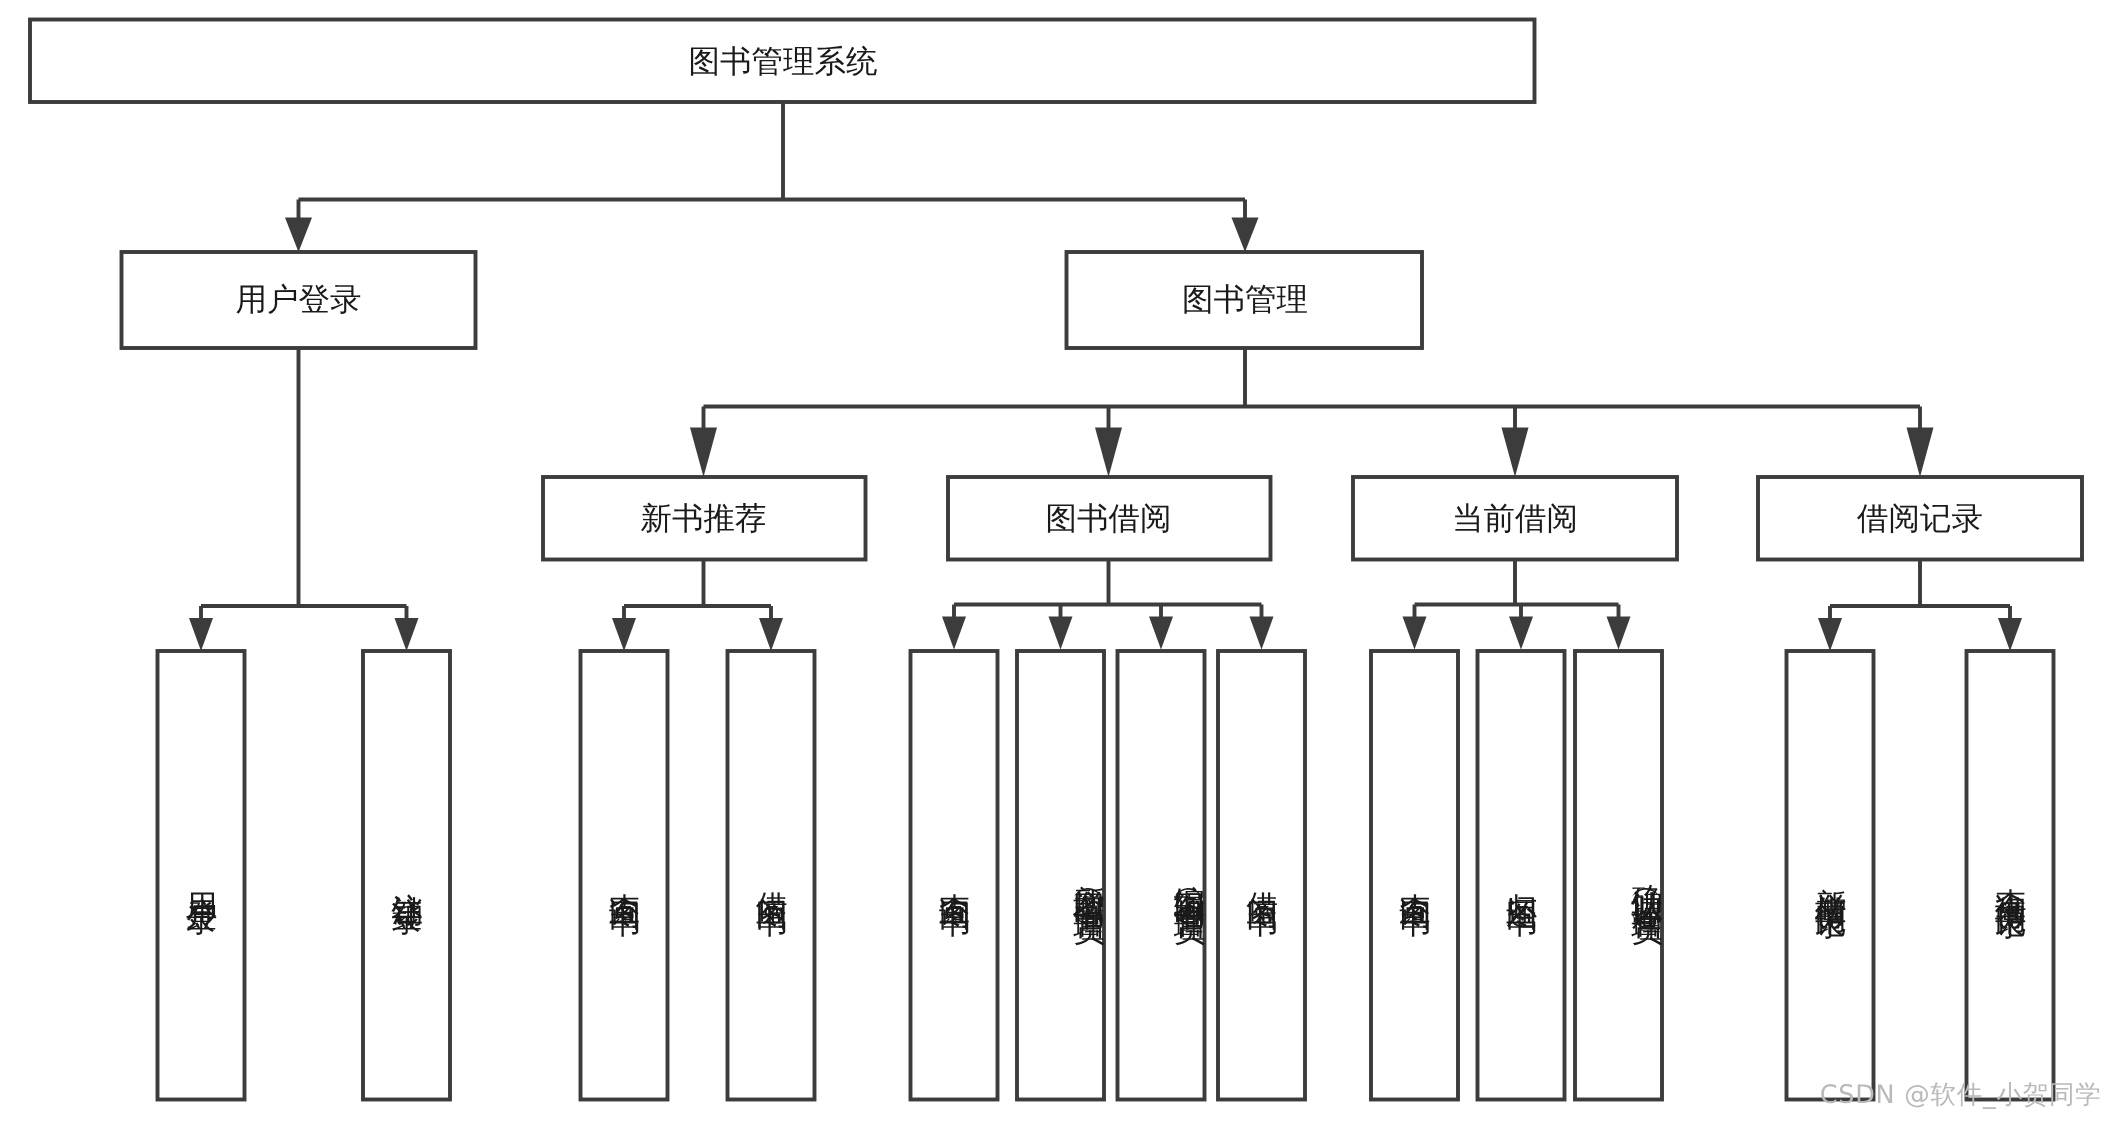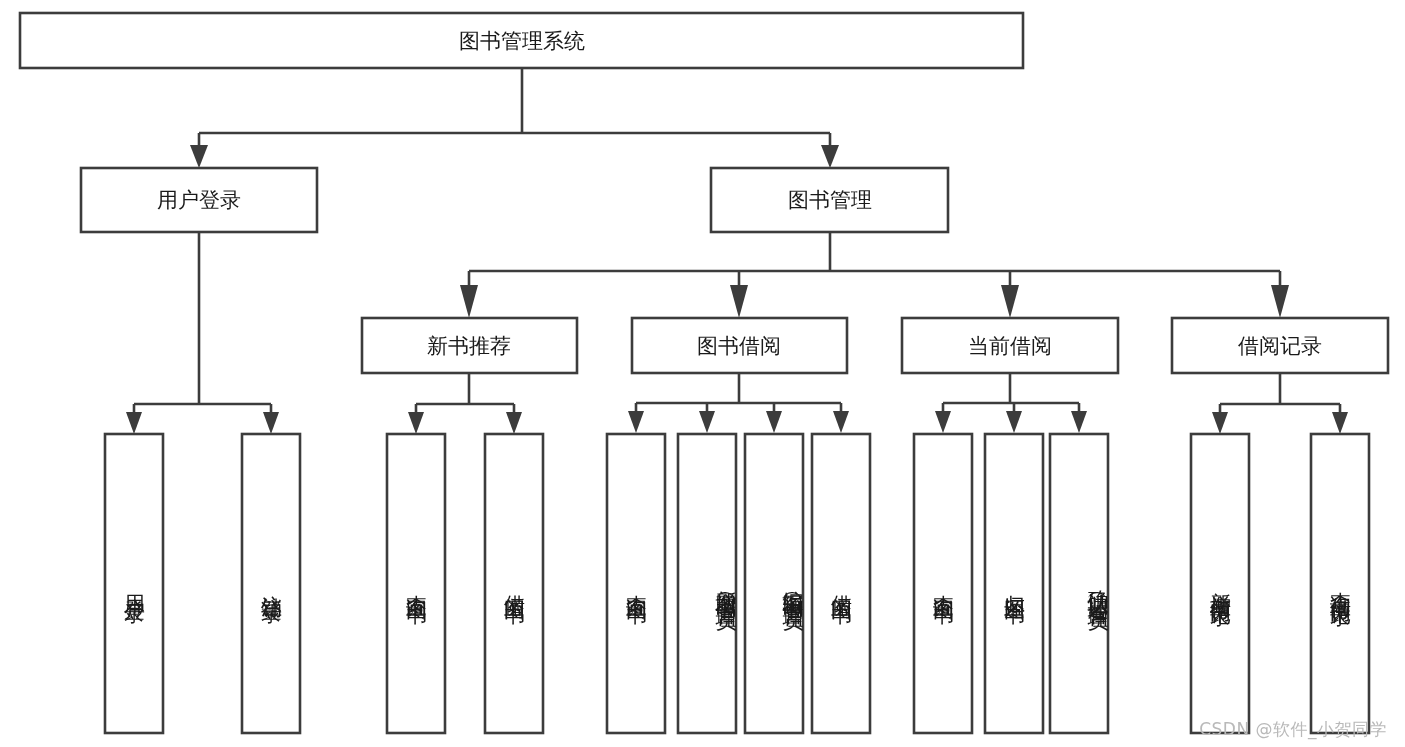"CSDN @软件_小贺同学" .watermark { right: 18px -> 4px }
